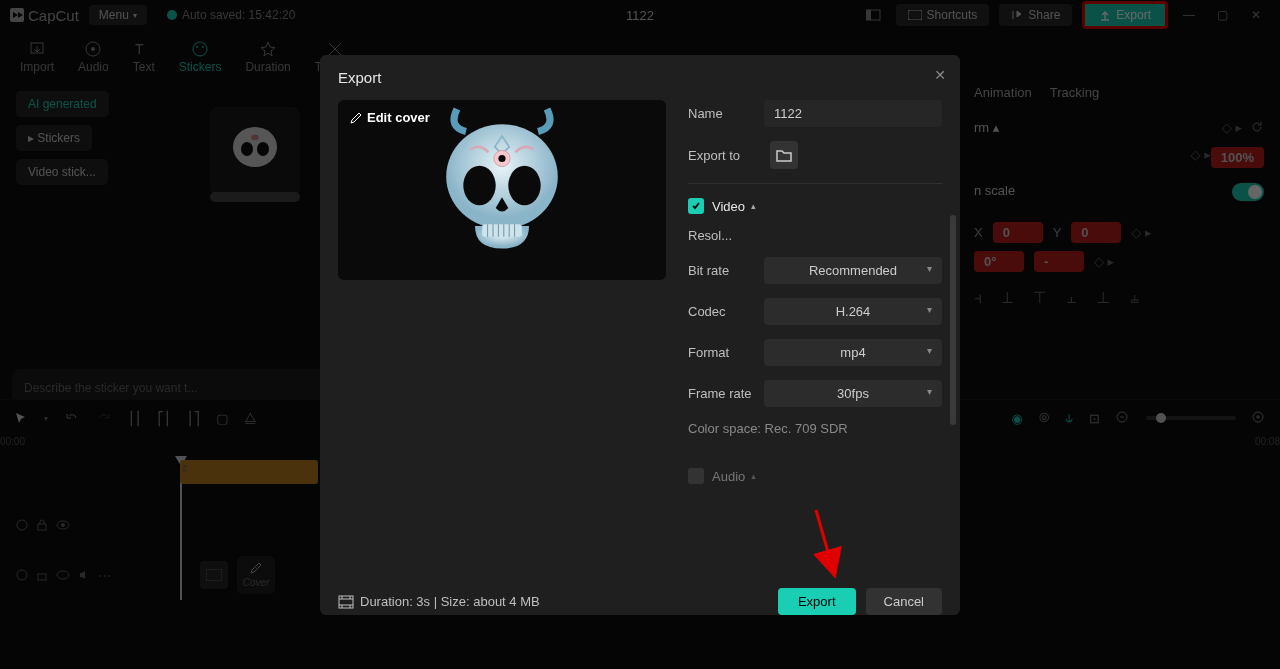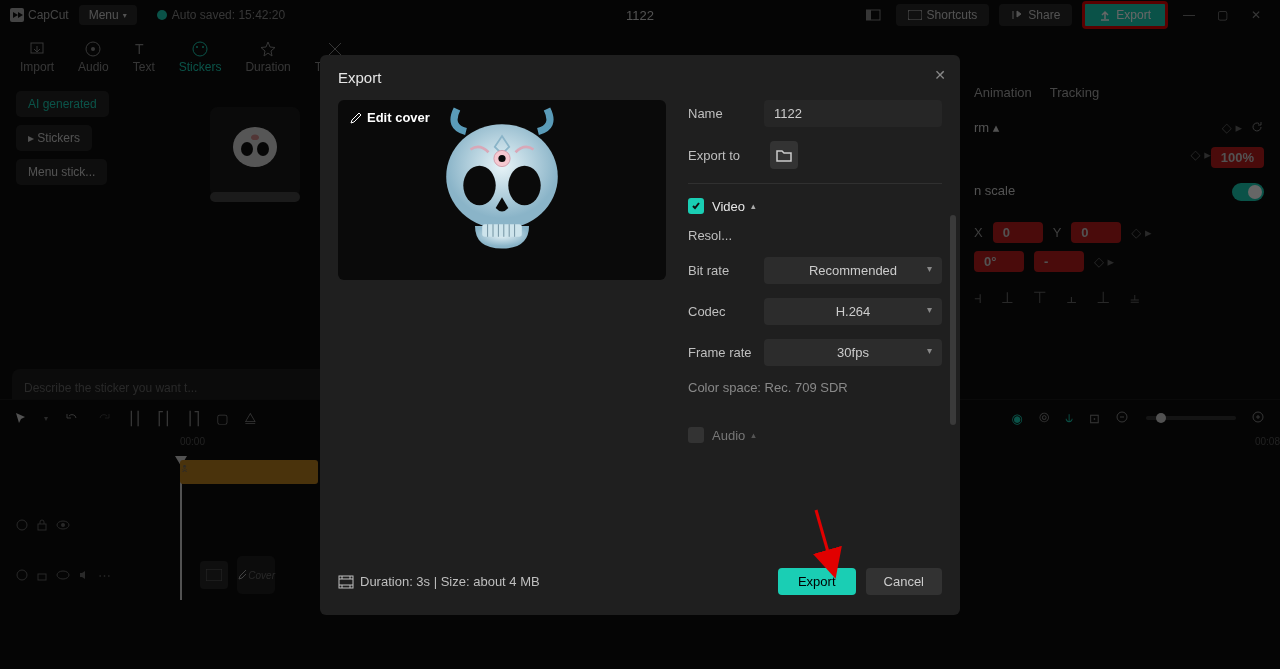"CapCut" .titlebar .logo { font-size: 12px -> 15px }
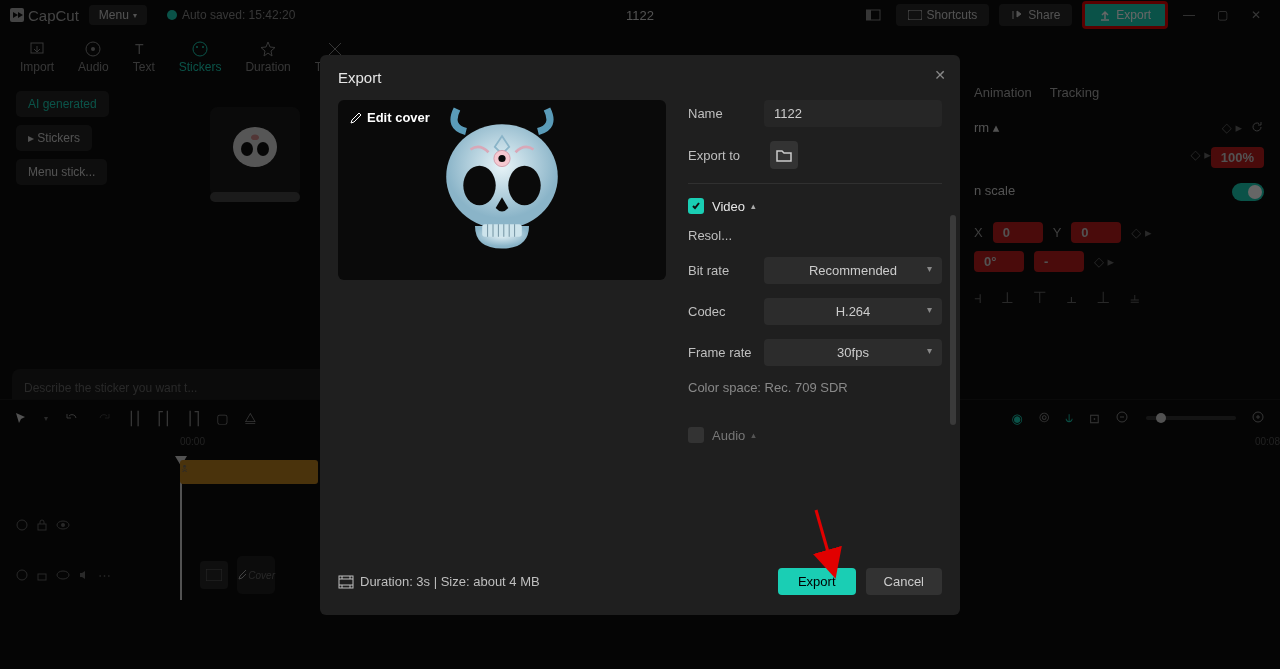"Menu stick..." div.chip { text: Menu -> Video }
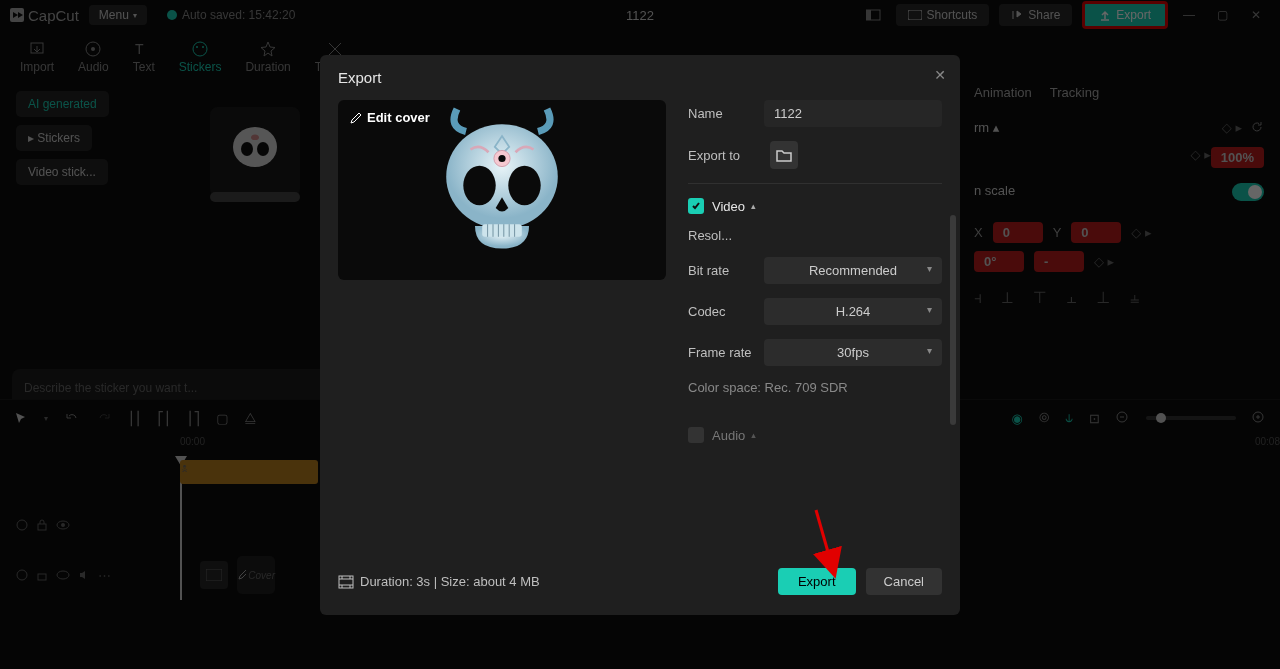"Format" div.form-row { html: none -> <div> <span>Format</span> <div>mp4</div> </div> }
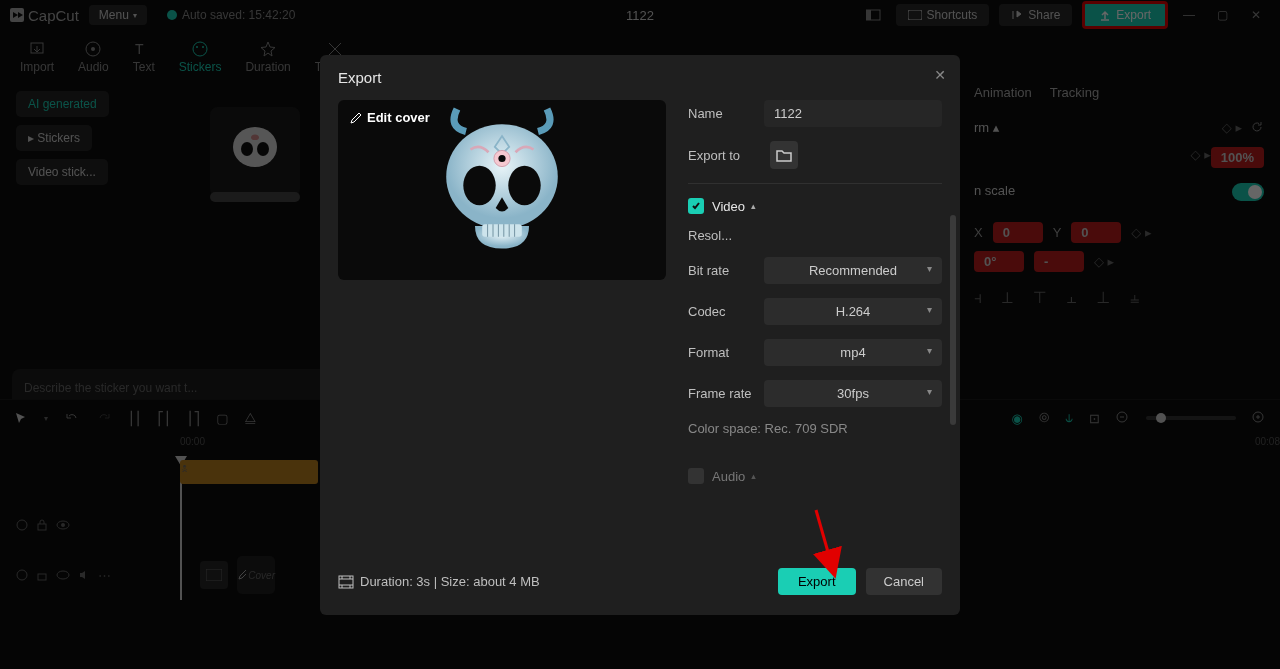"00:00" .ruler { padding-left: 180px -> none }
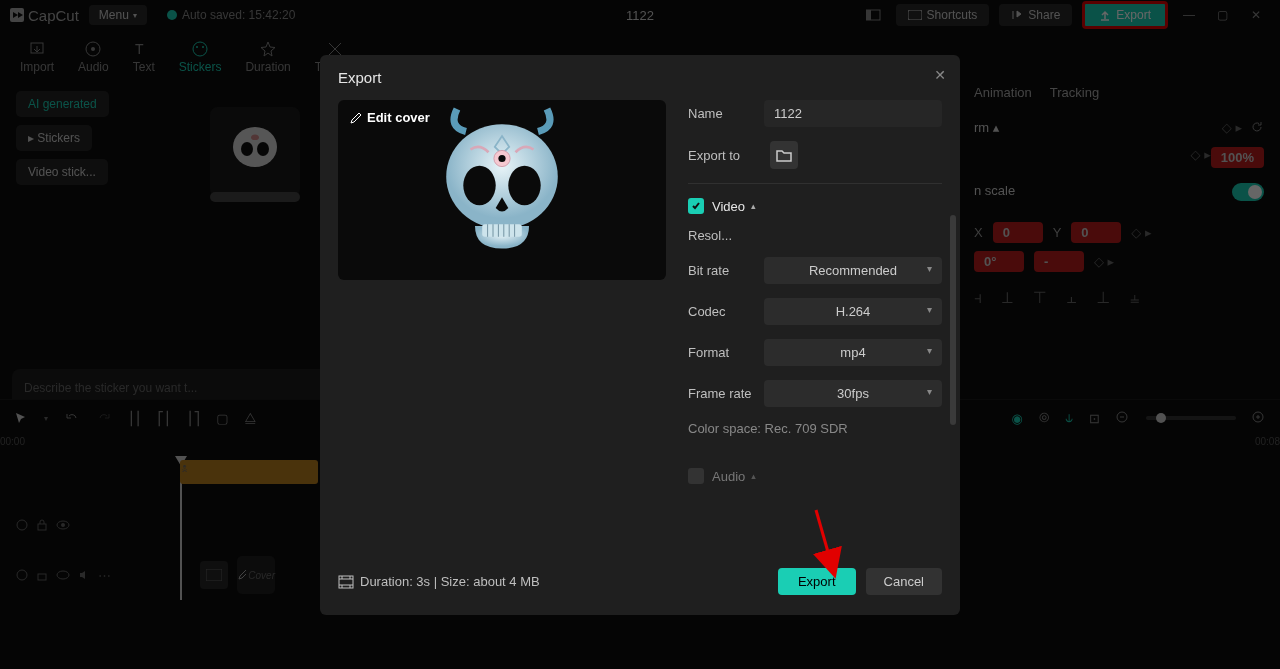"Cover" .cover-btn { flex-direction: row -> column }
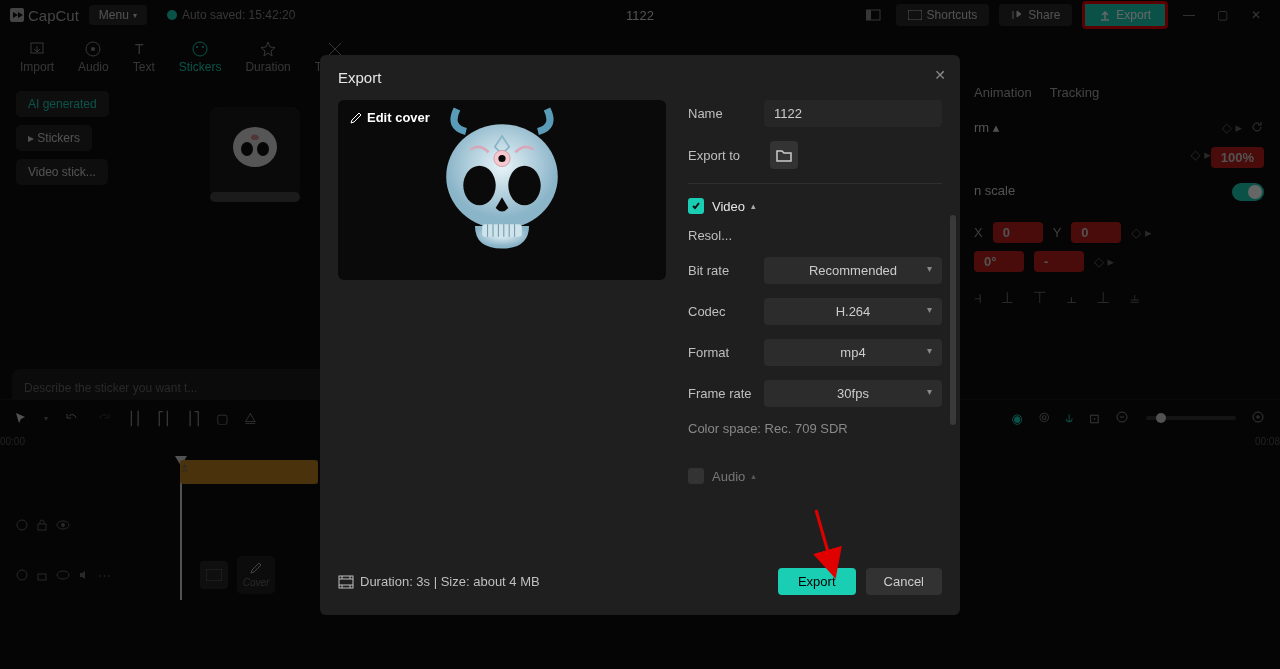"Duration: 3s | Size: about" .modal-footer { bottom: 20px -> 0 }
